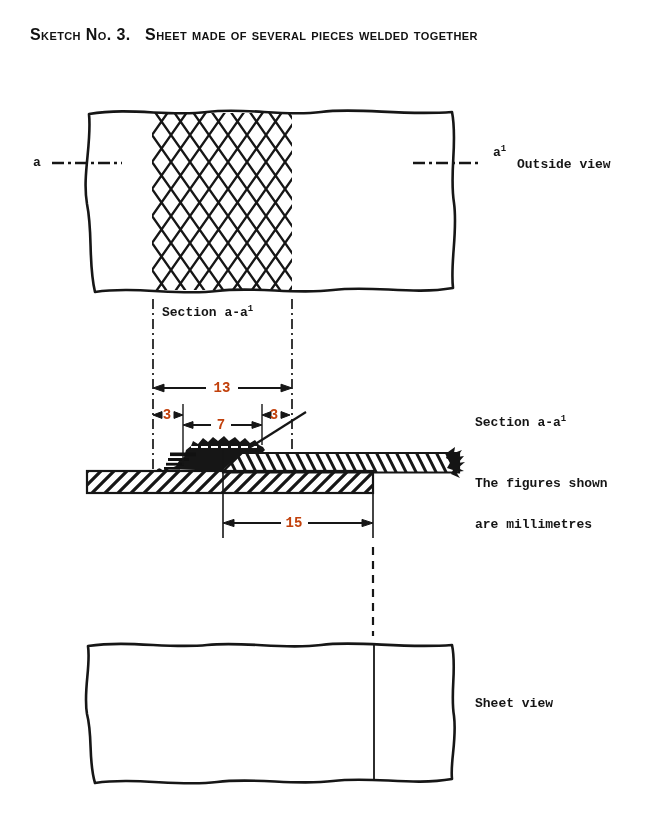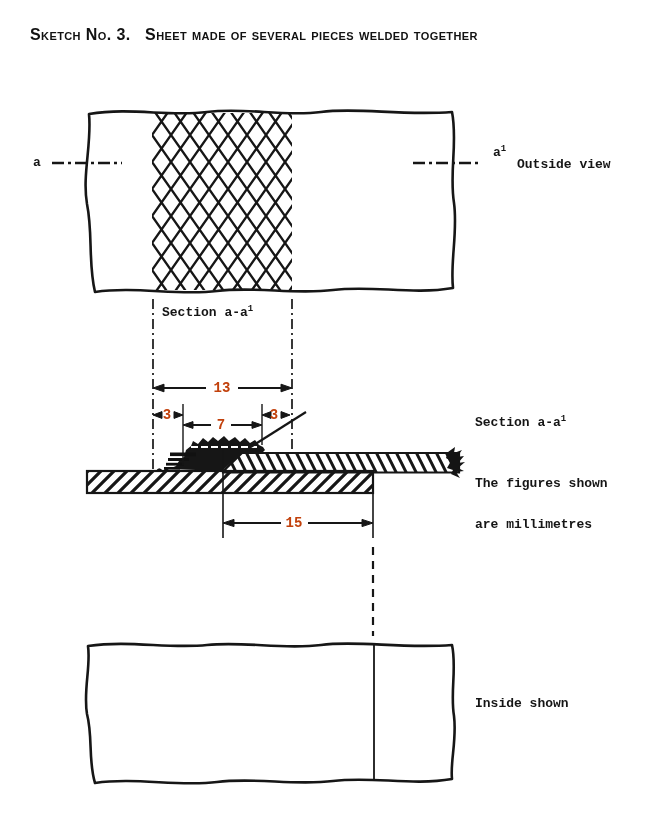"Inside shown" div.lbl { text: Inside shown -> Sheet view }
